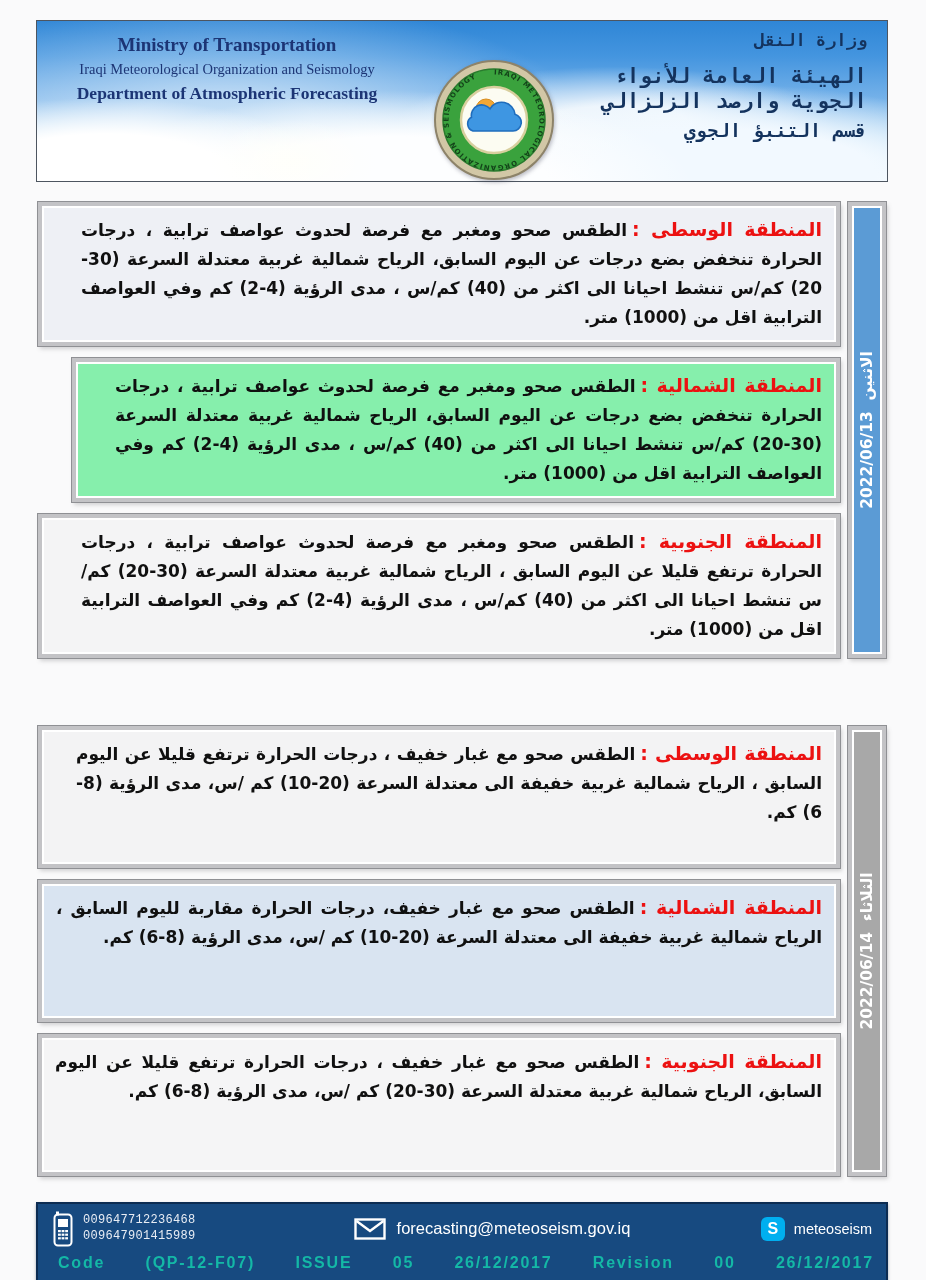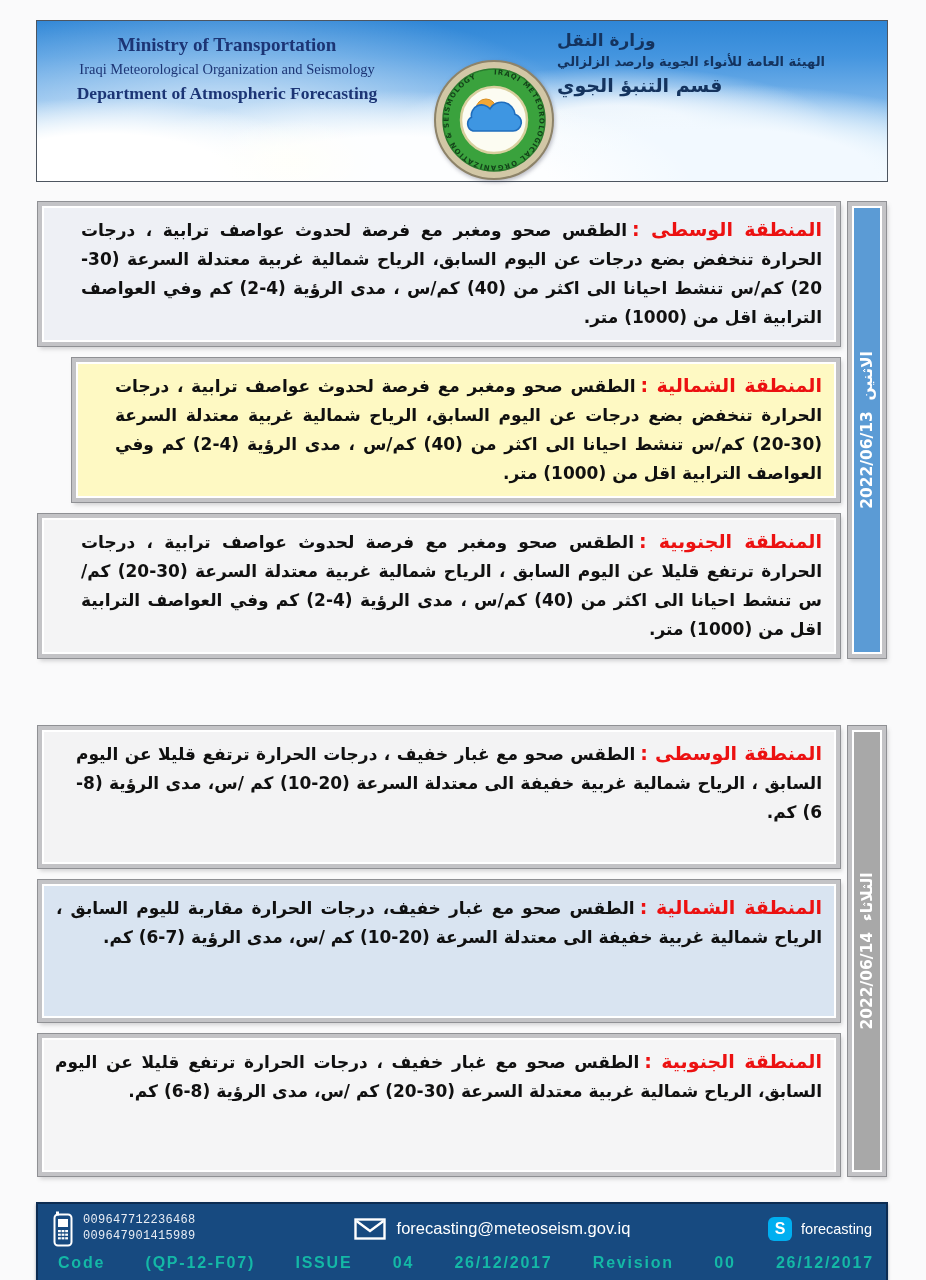"وزارة النقل" .hdr-ar { font-family: none -> Liberation Mono, monospace; text-align: left -> right }
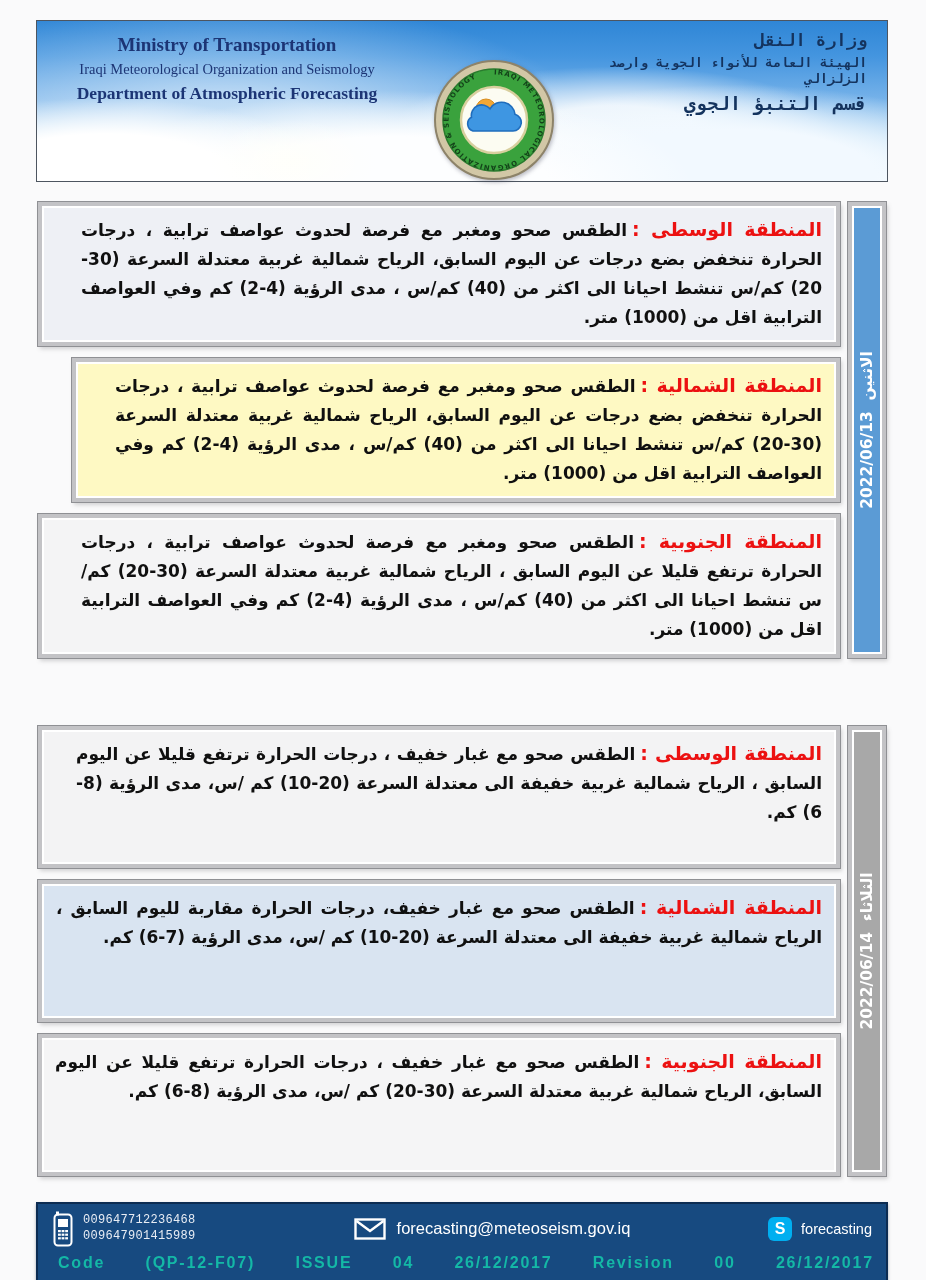"الهيئة العامة للأنواء الجوية وارصد" .hdr-ar .ar2 { font-size: 13px -> 21px; margin-top: 4px -> 13px }
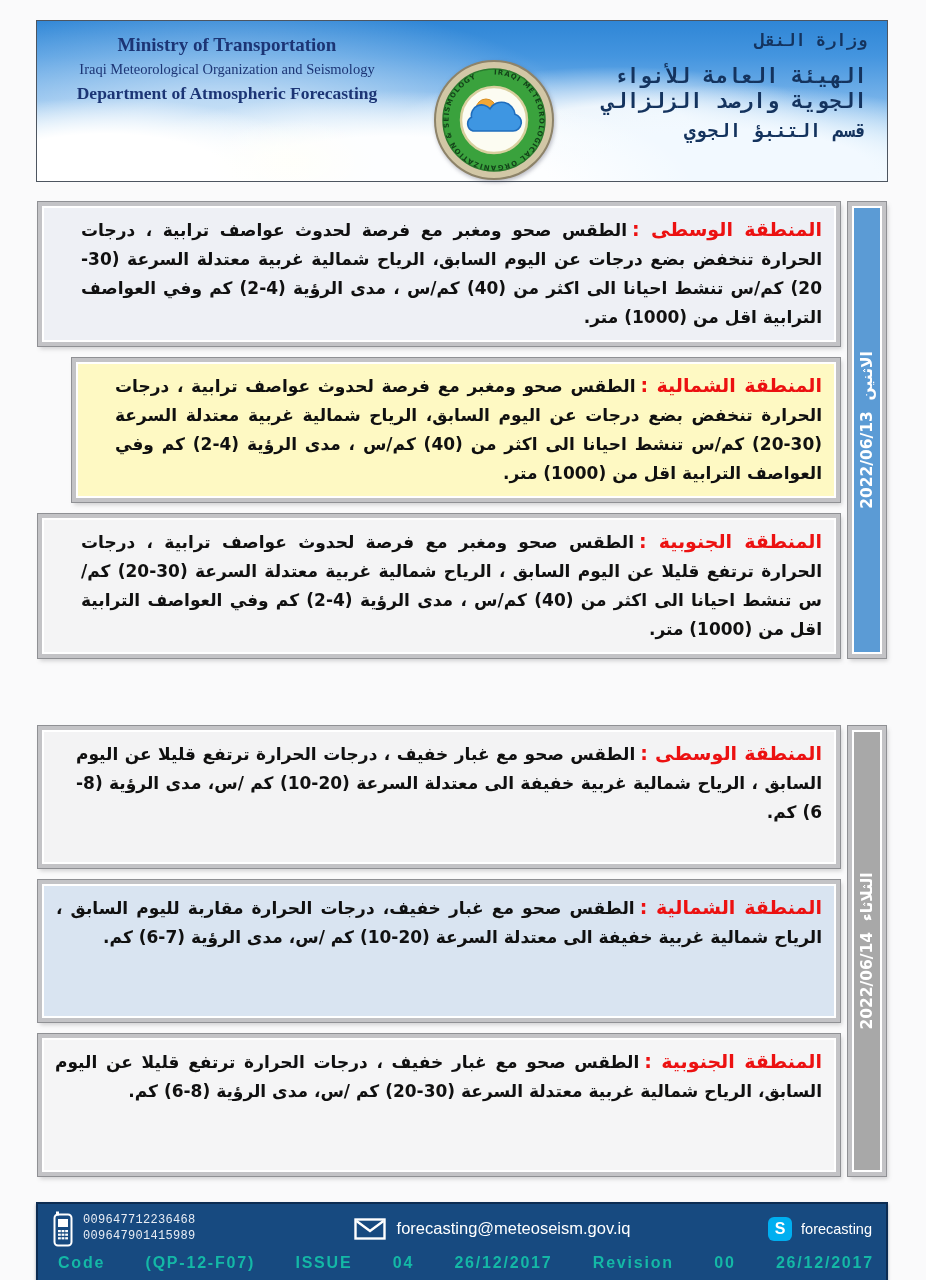"المنطقة الشمالية :الطقس صحو ومغبر" div.fbox { background: #fef9c3 -> #86efac }
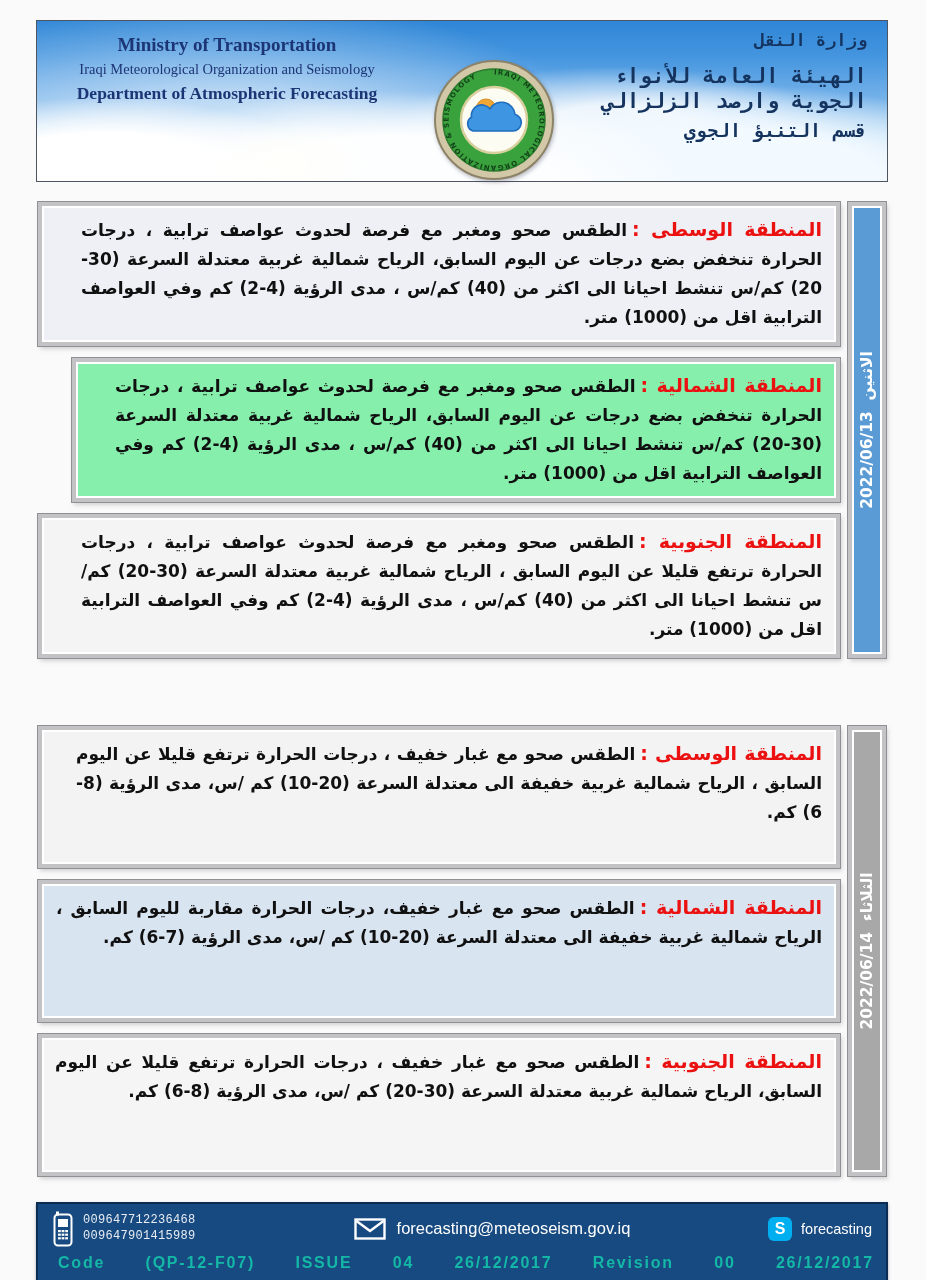"الطقس صحو مع غبار خفيف،" span { text: 7-6 -> 8-6 }
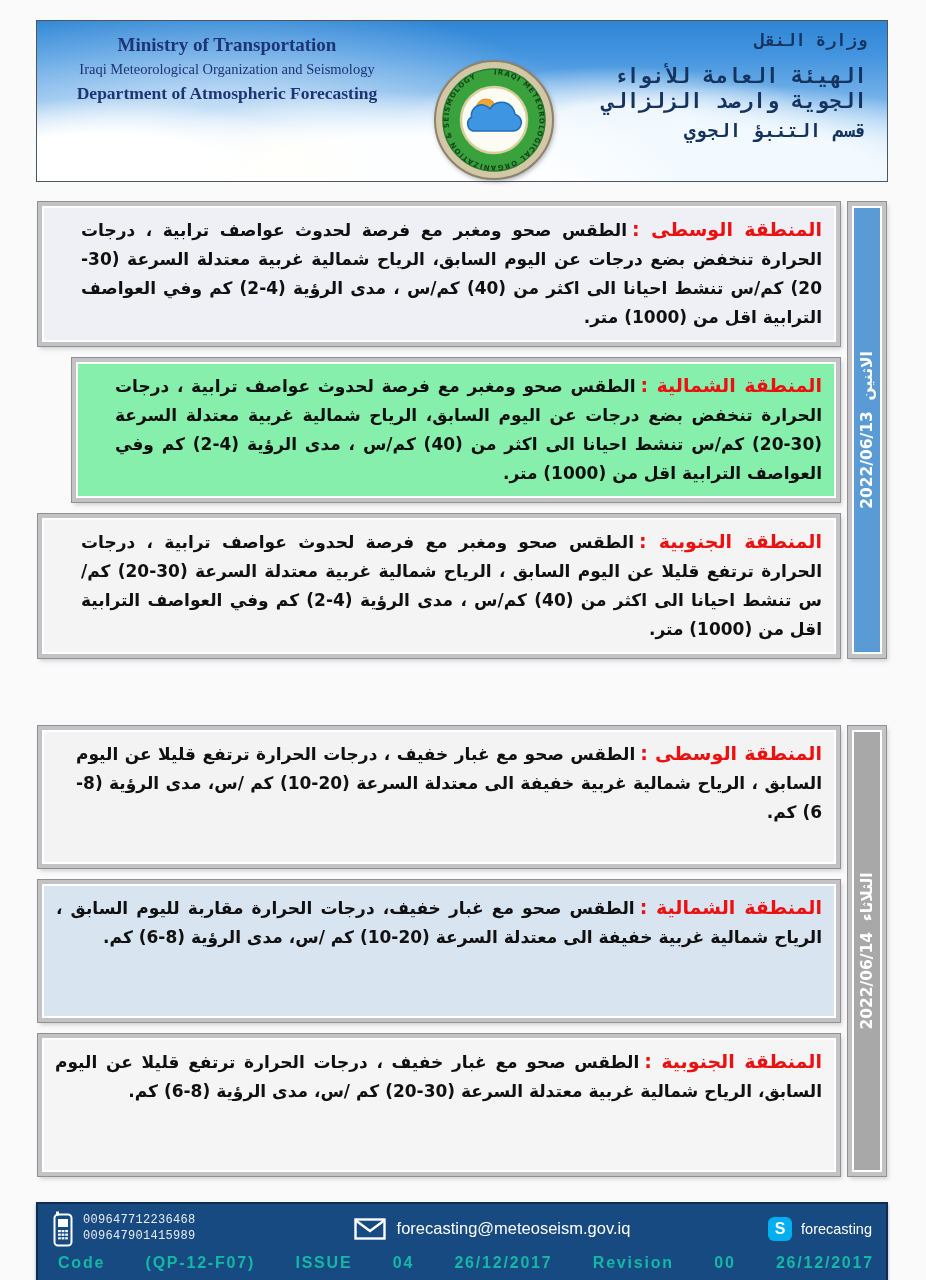"forecasting" span { text: forecasting -> meteoseism }
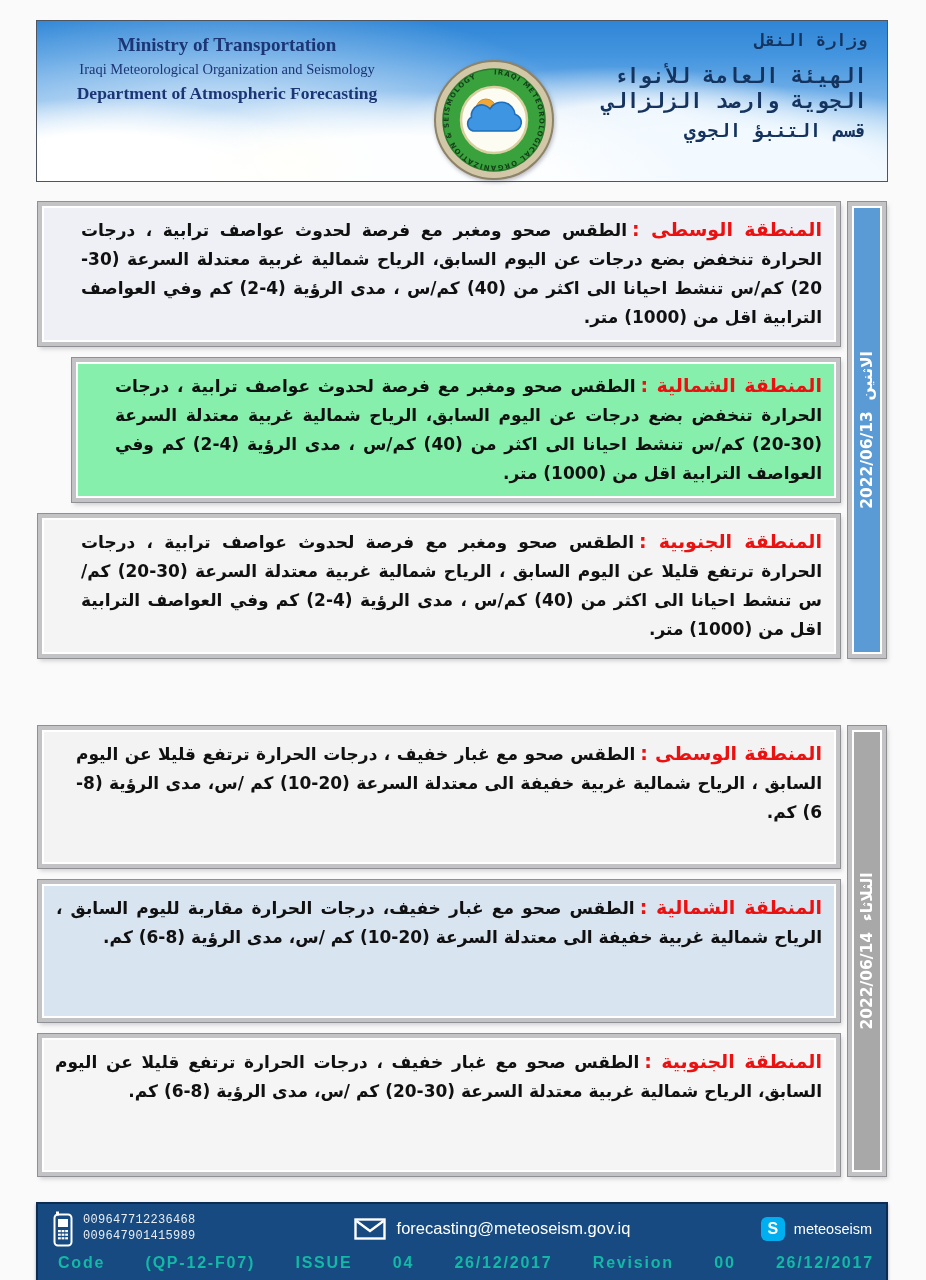"04" span { text: 04 -> 05 }
